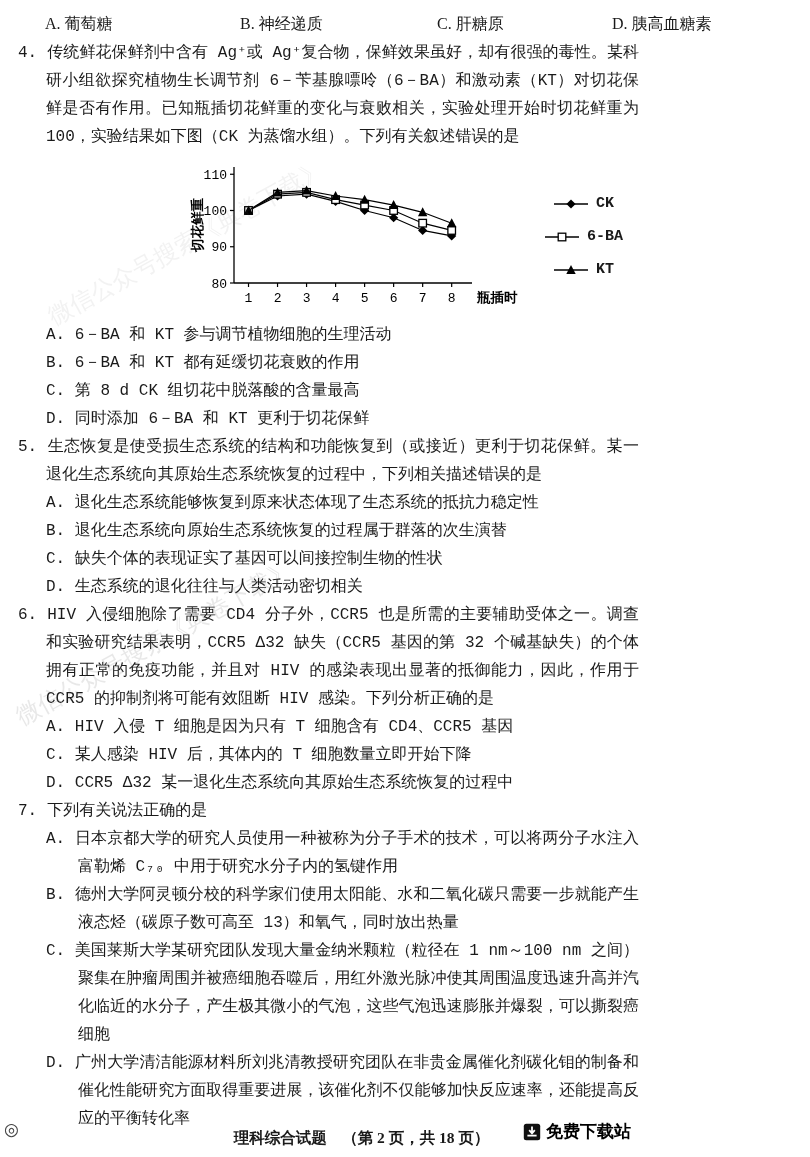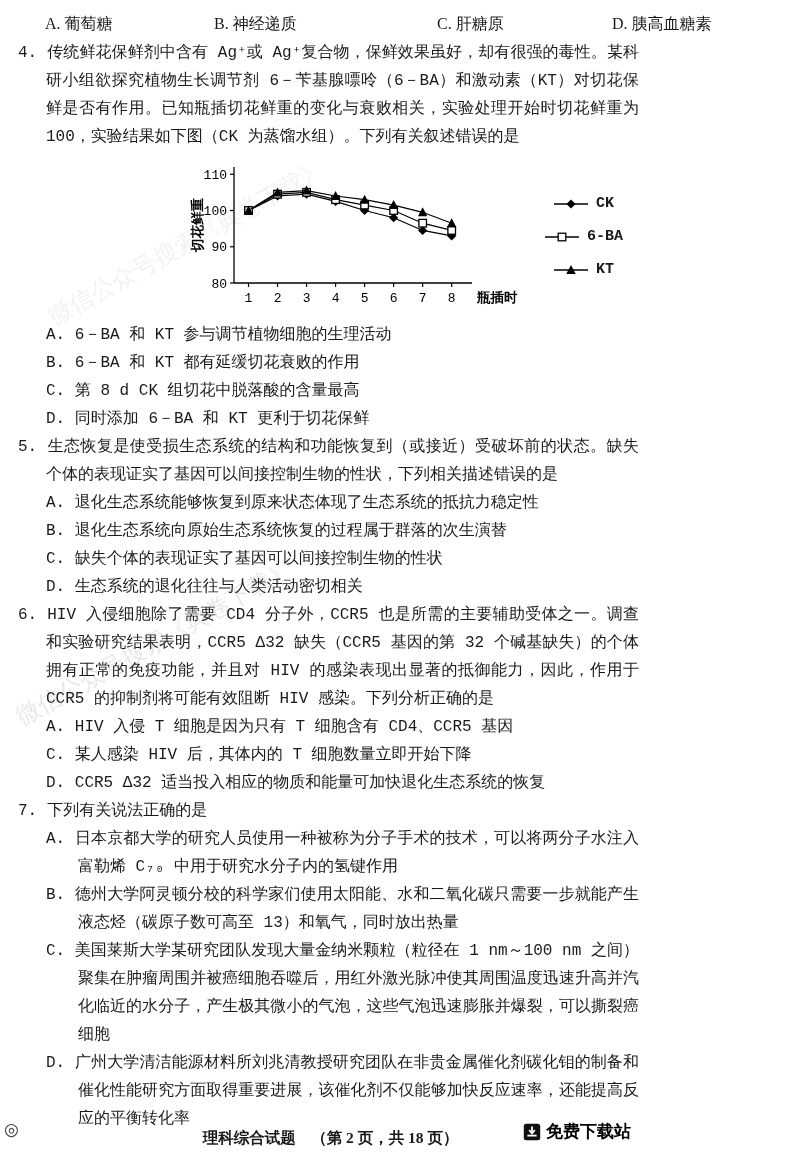"B. 神经递质" .opt-b { left: 196px -> 222px }
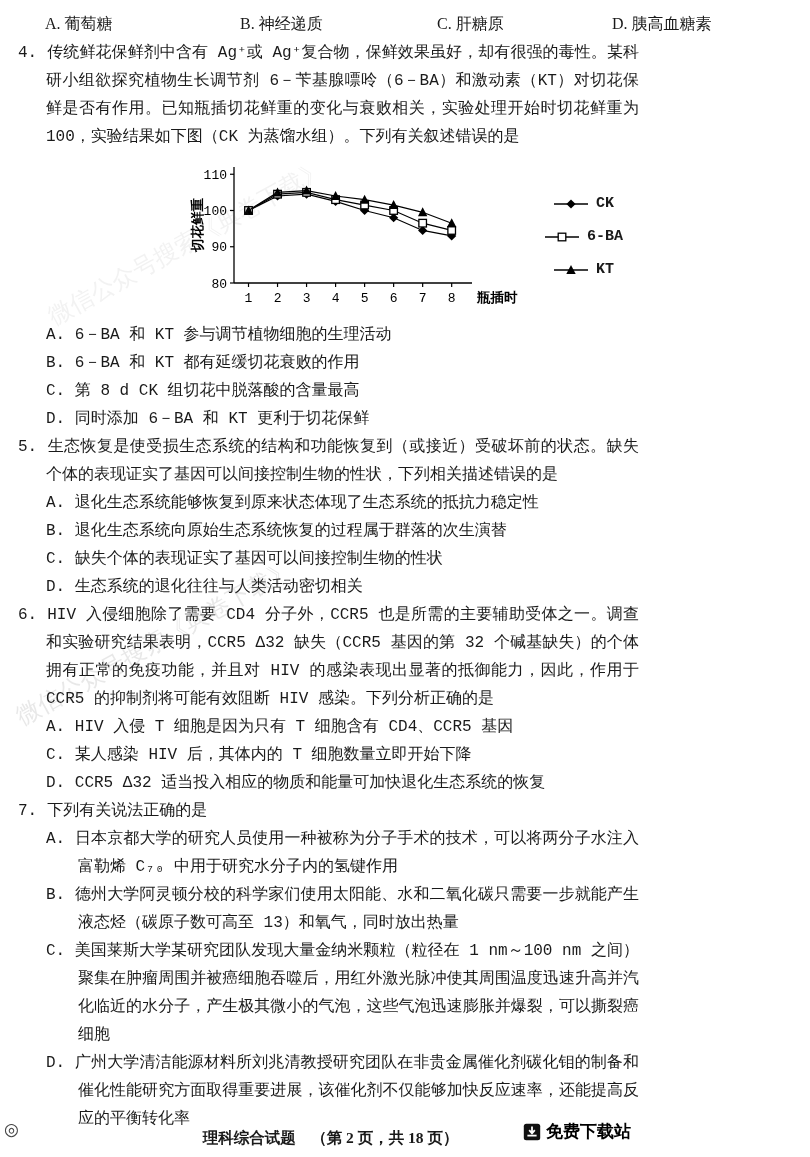"生态恢复是使受损生态系统的结构和功能恢复到（或接近）受破坏前的状态。缺失个体的表" span { text: 受破坏前的状态。缺失个体的表现证实了基因可以间接控制生物的性状 -> 更利于切花保鲜。某一退化生态系统向其原始生态系统恢复的过程中 }
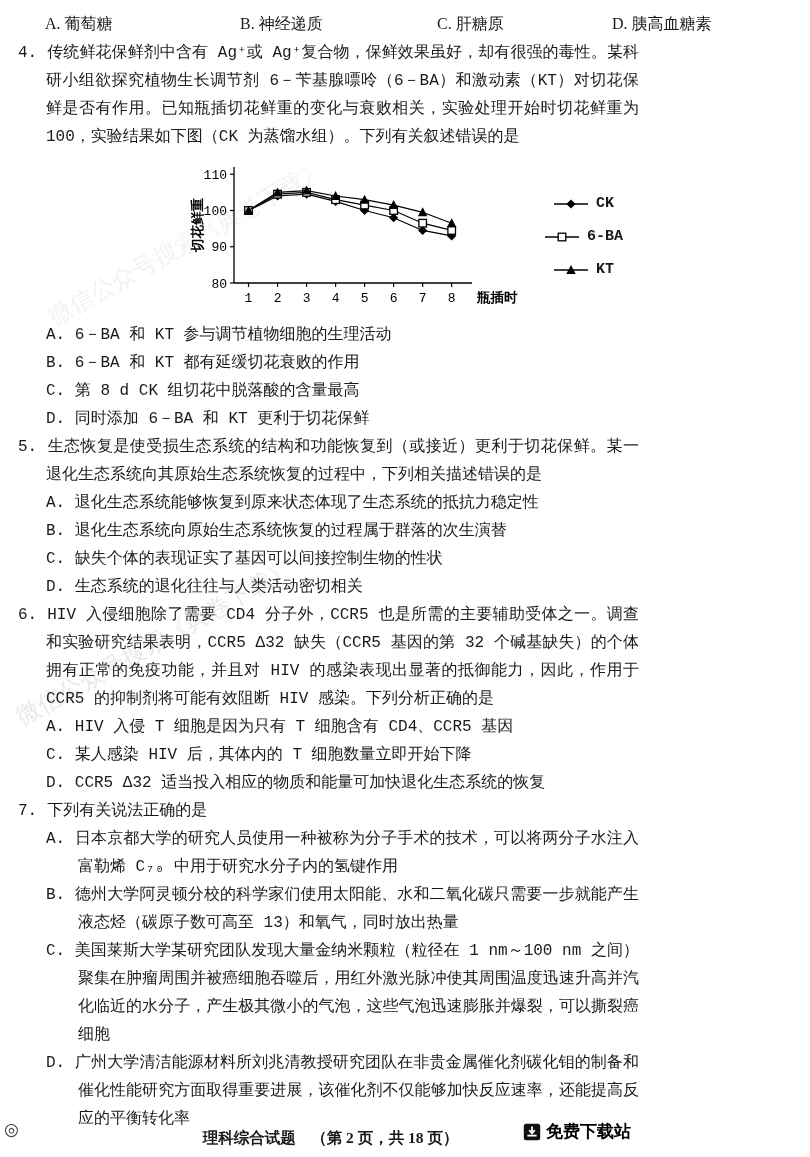"D. CCR5 Δ32 适当投入相应的物质和能量可加快退化生态系统的恢复" p.opt { text: 适当投入相应的物质和能量可加快退化生态系统的恢复 -> 某一退化生态系统向其原始生态系统恢复的过程中 }
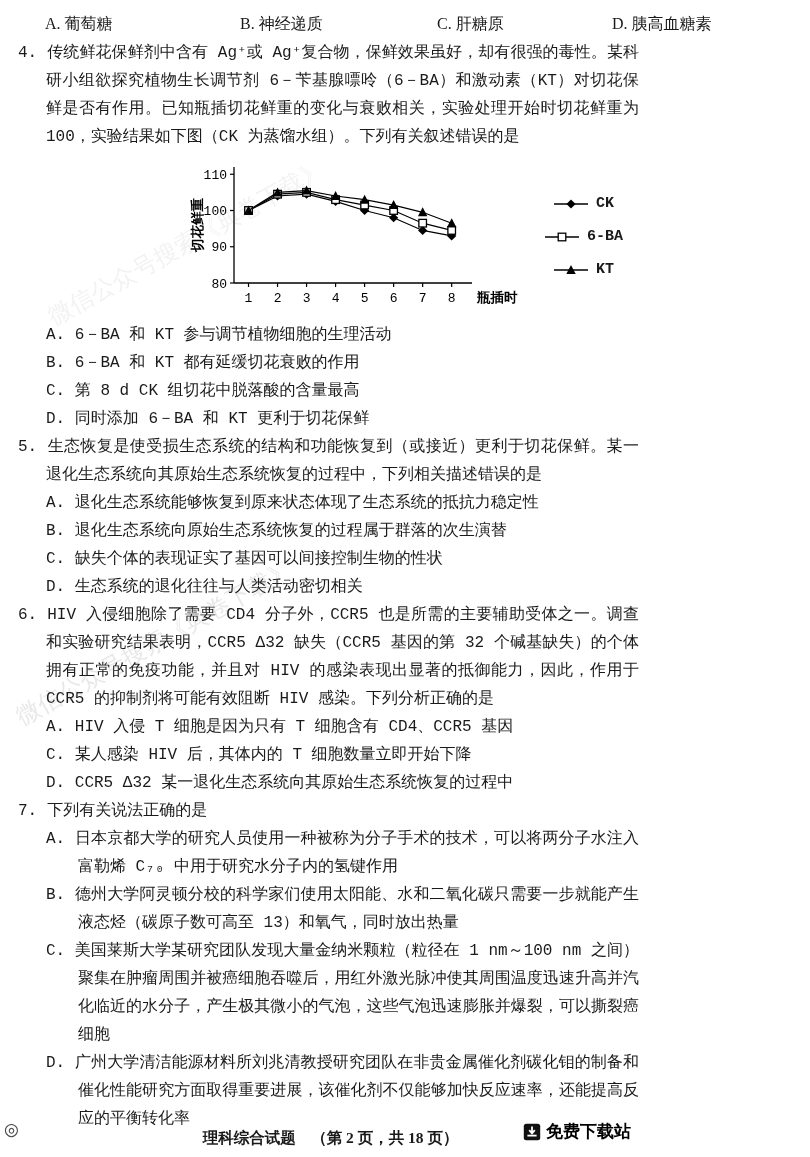"理科综合试题 （第 2 页，共 18" .footer { padding-left: none -> 31px }
